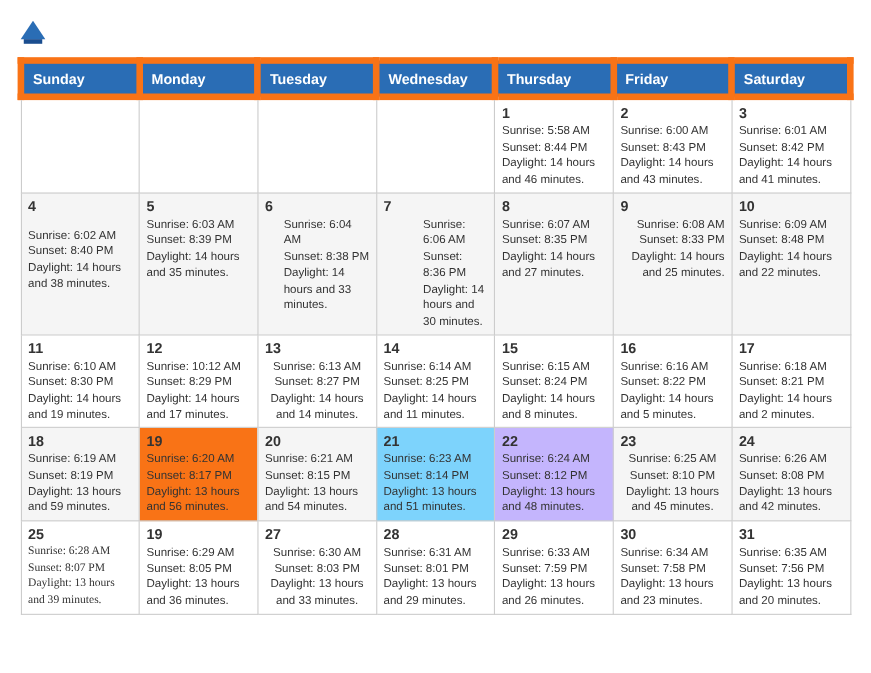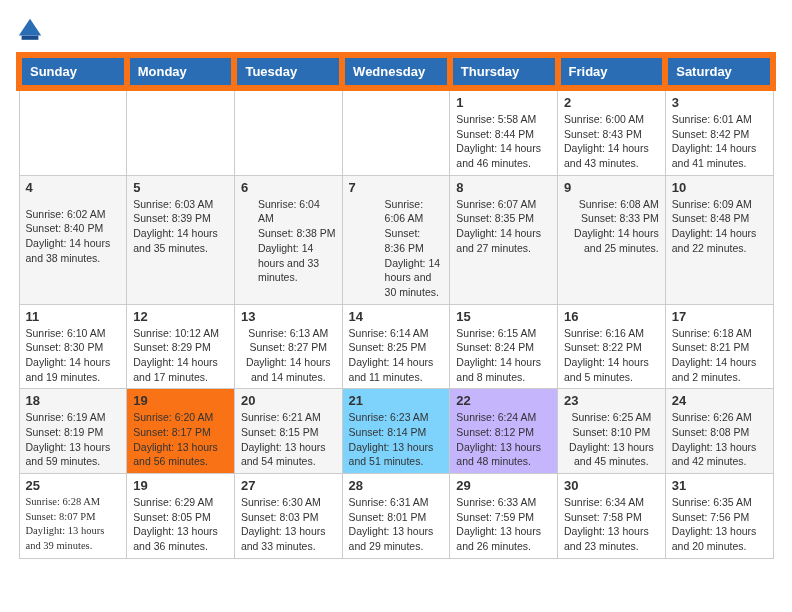"Sunrise: 6:30 AM" div.day-detail { text-align: none -> center }
